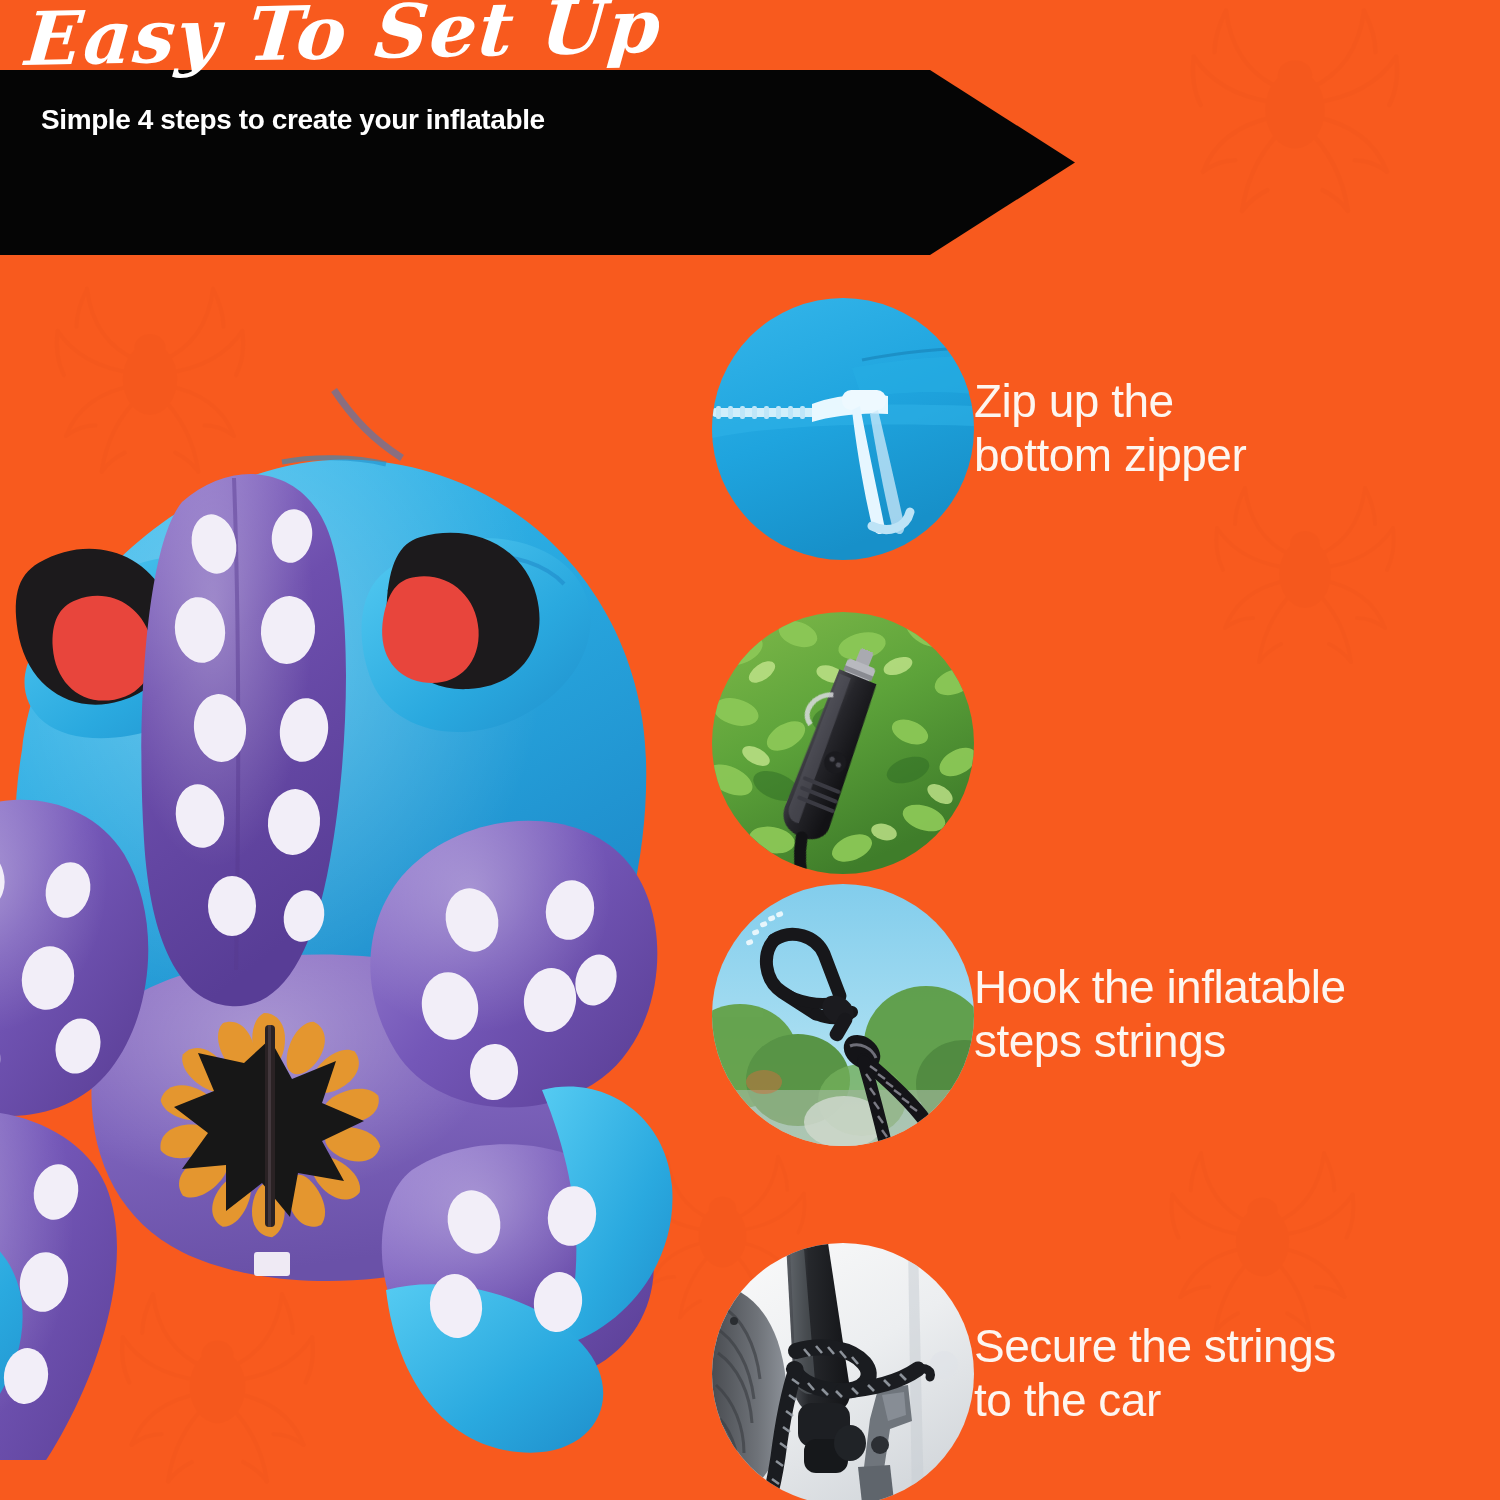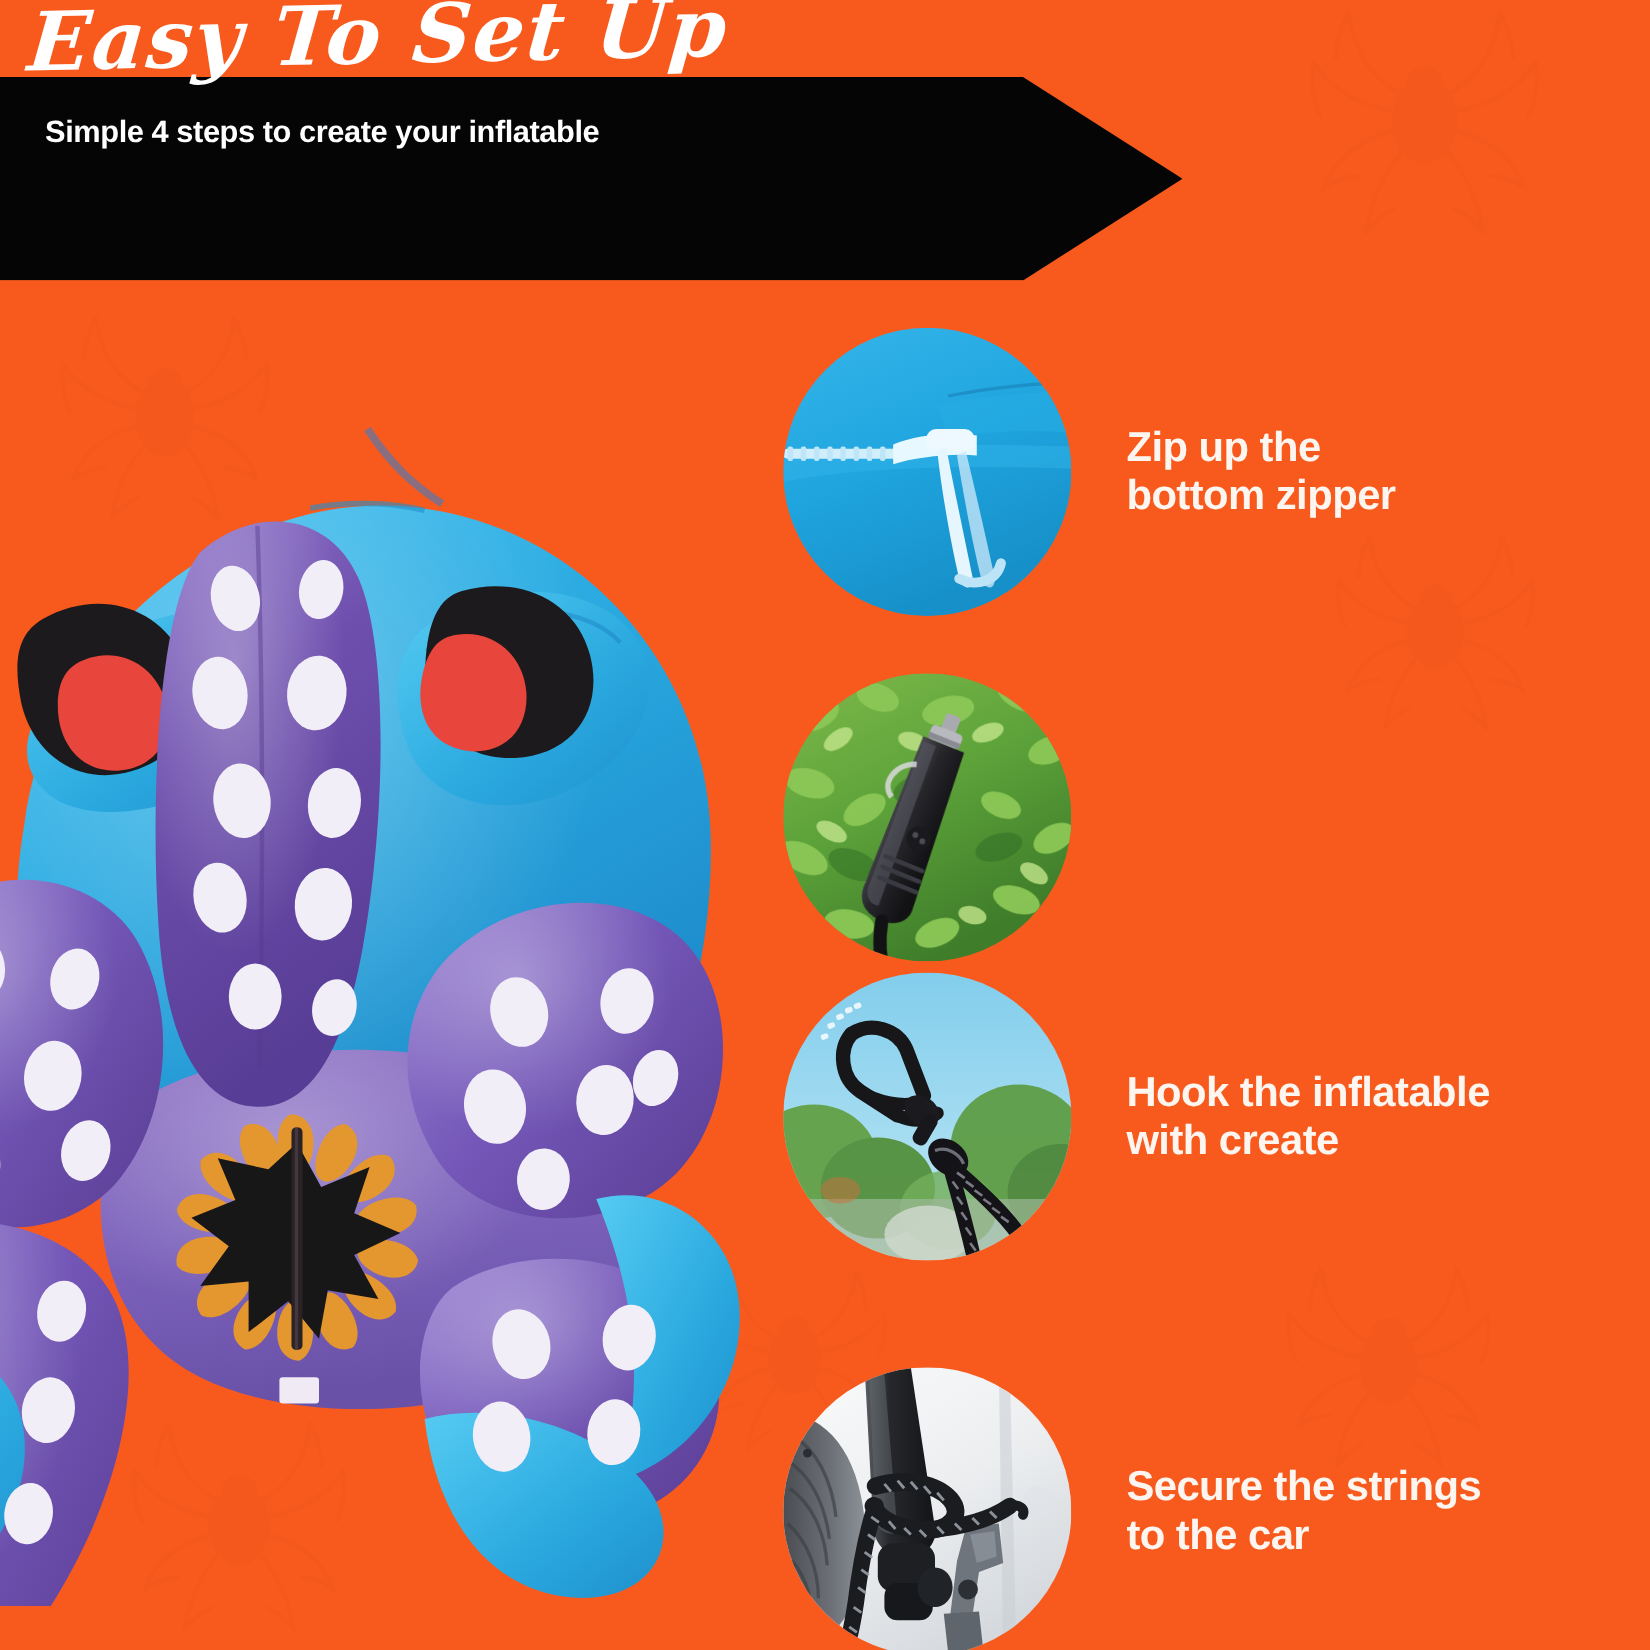"Zip up the" .step-label { font-size: 38px -> 46px; font-weight: 700 -> 400; margin-left: 50px -> none }
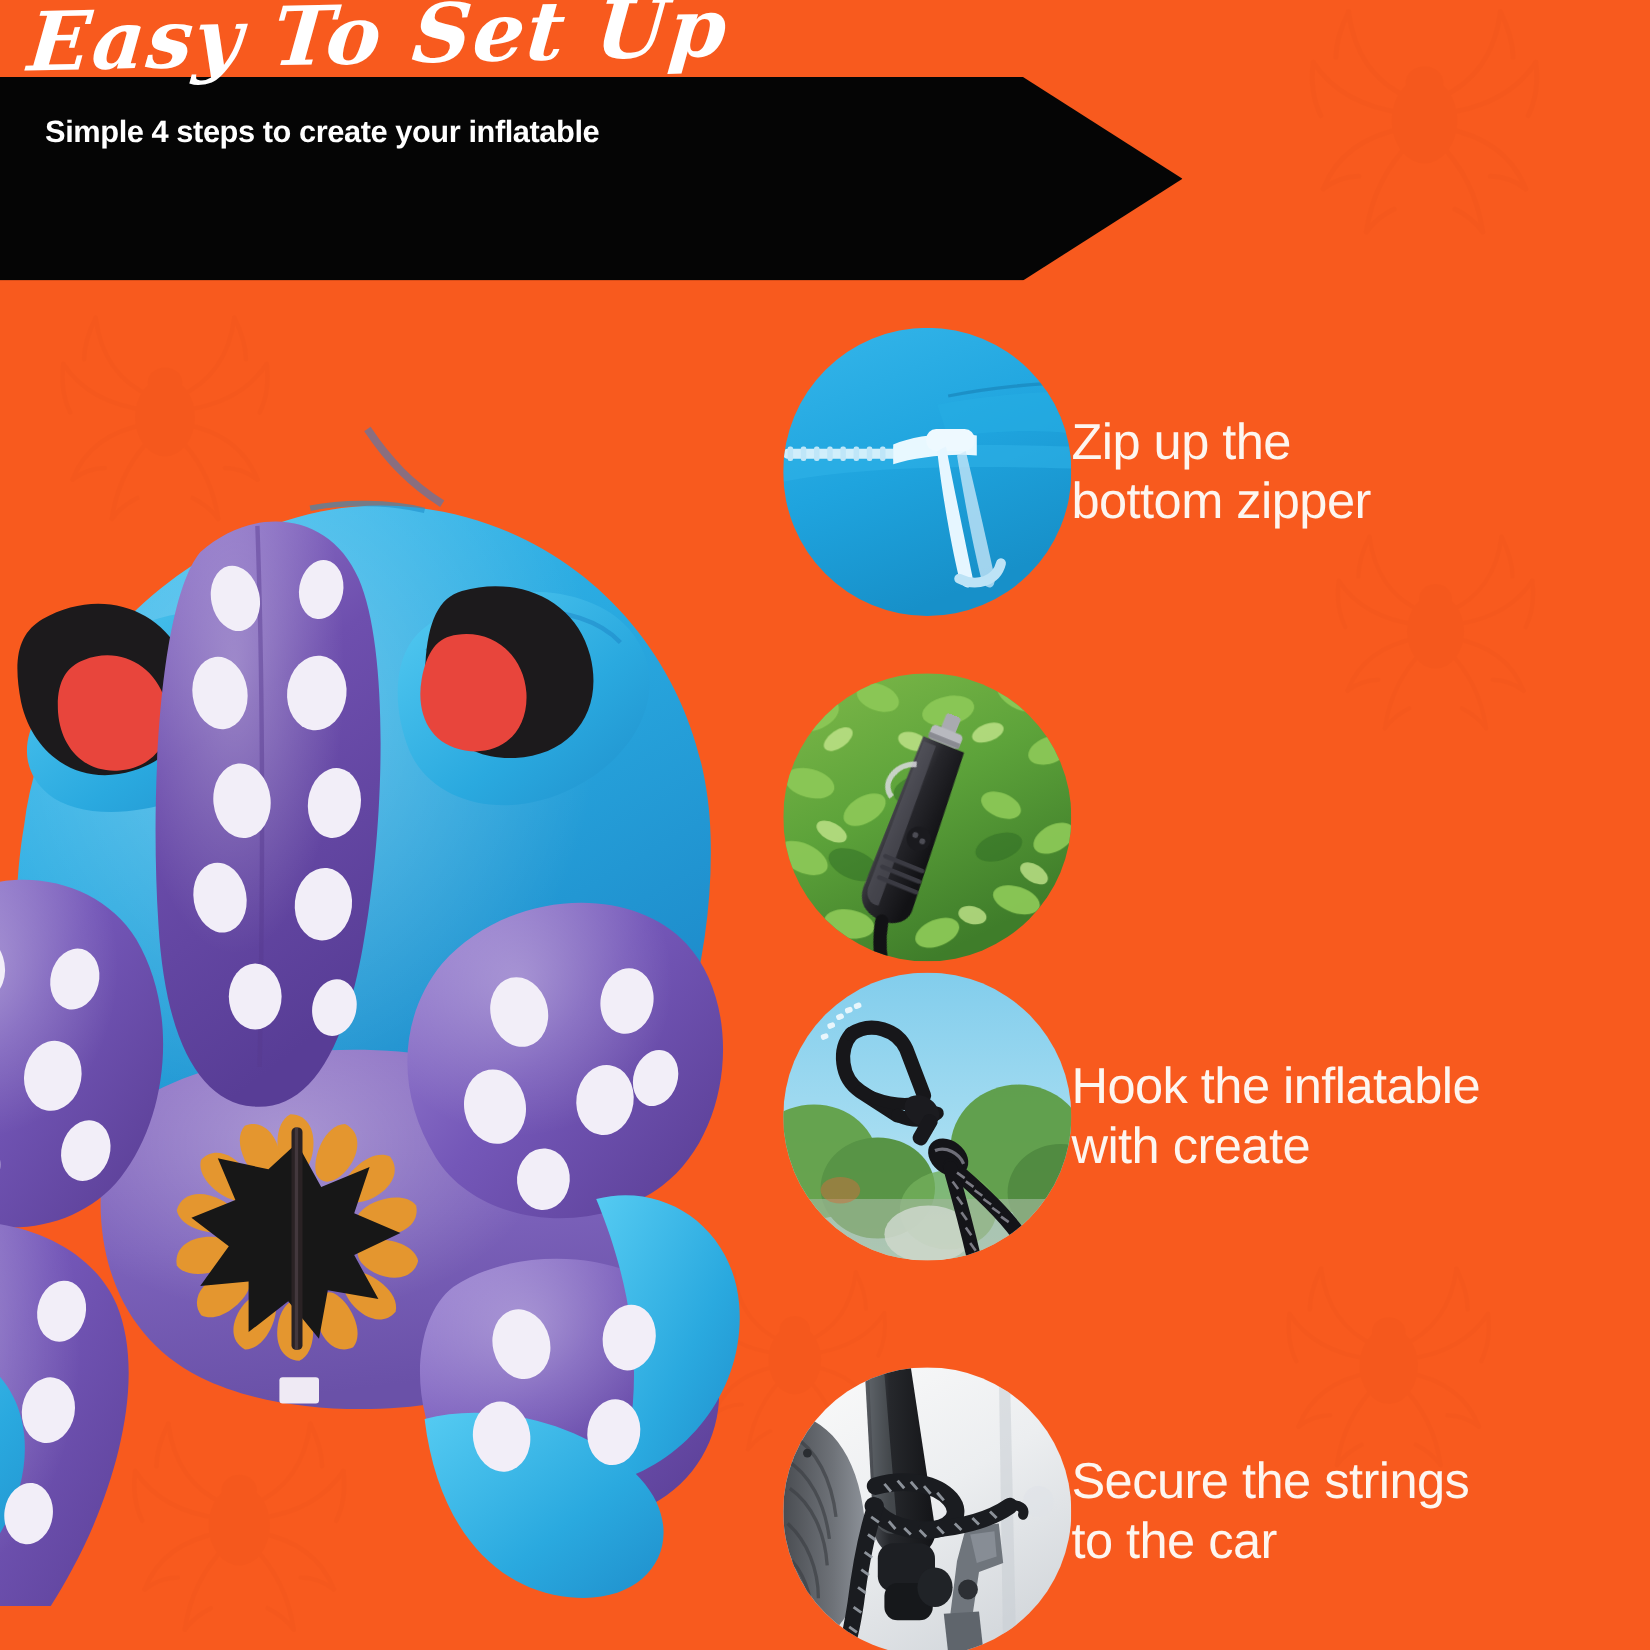"Hook the inflatable" div.step-label { text: with create -> steps strings }
